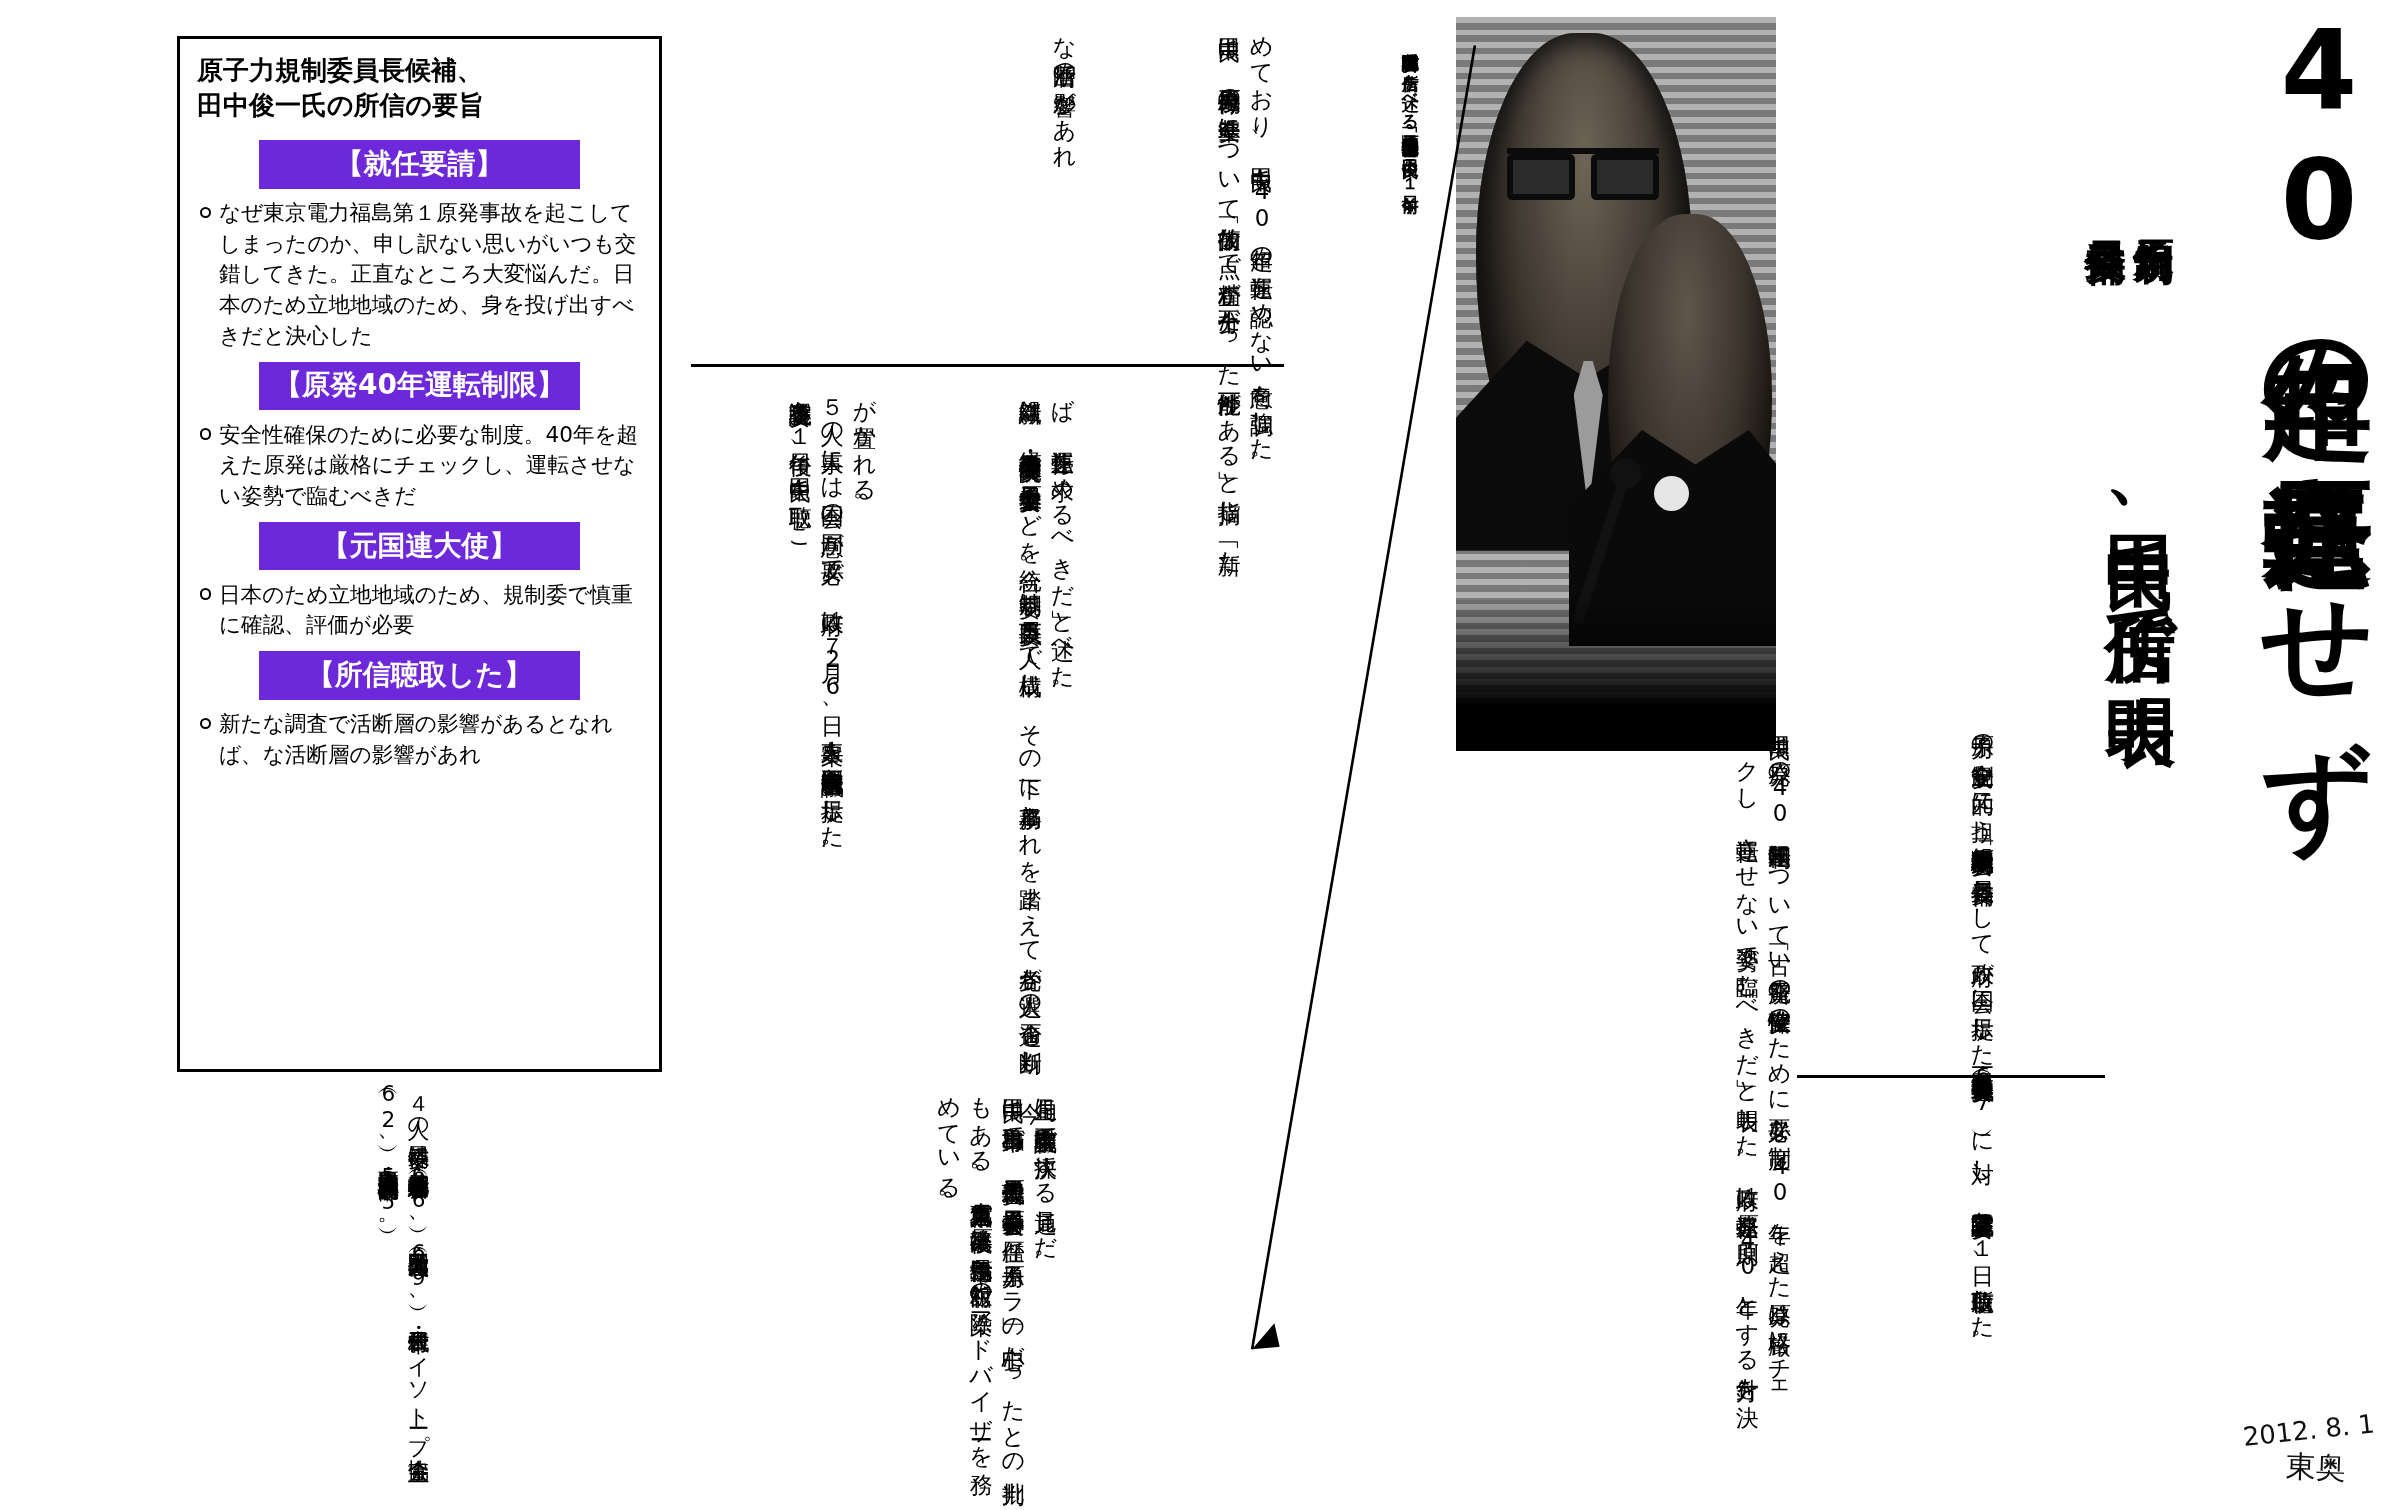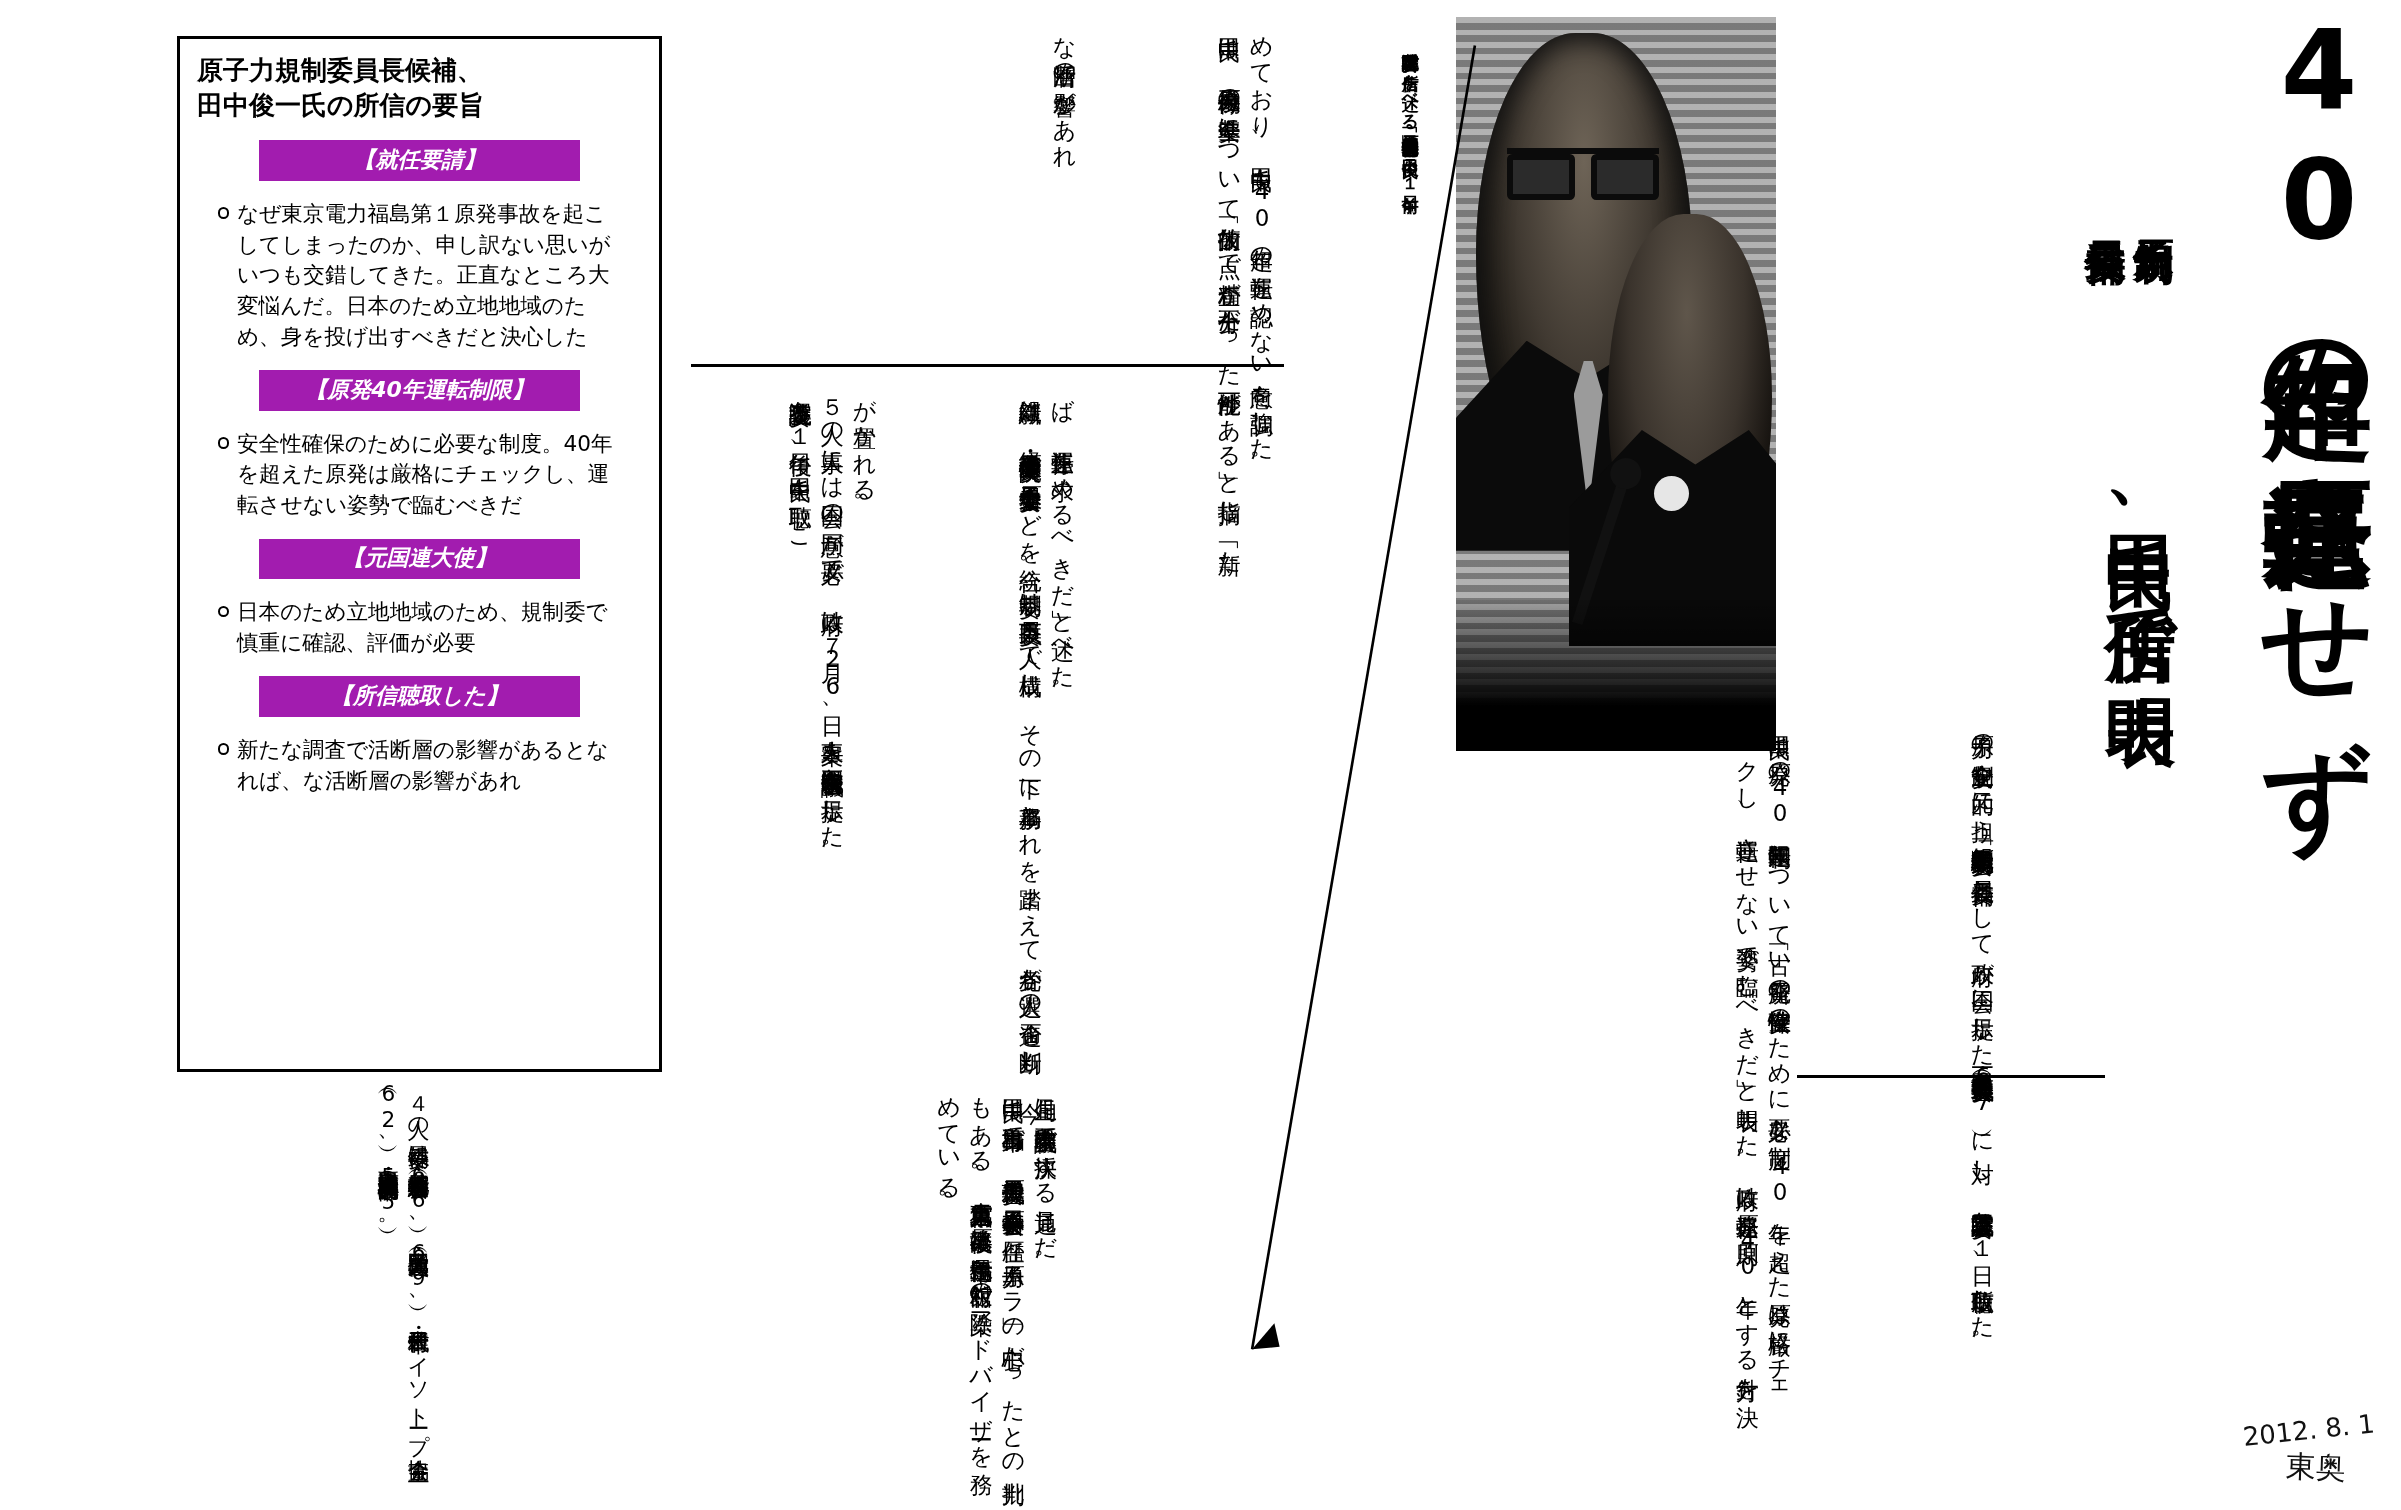"【就任要請】" #summary .band { background: #a21caf -> #6d28d9; font-size: 22px -> 28px; font-style: italic -> none }
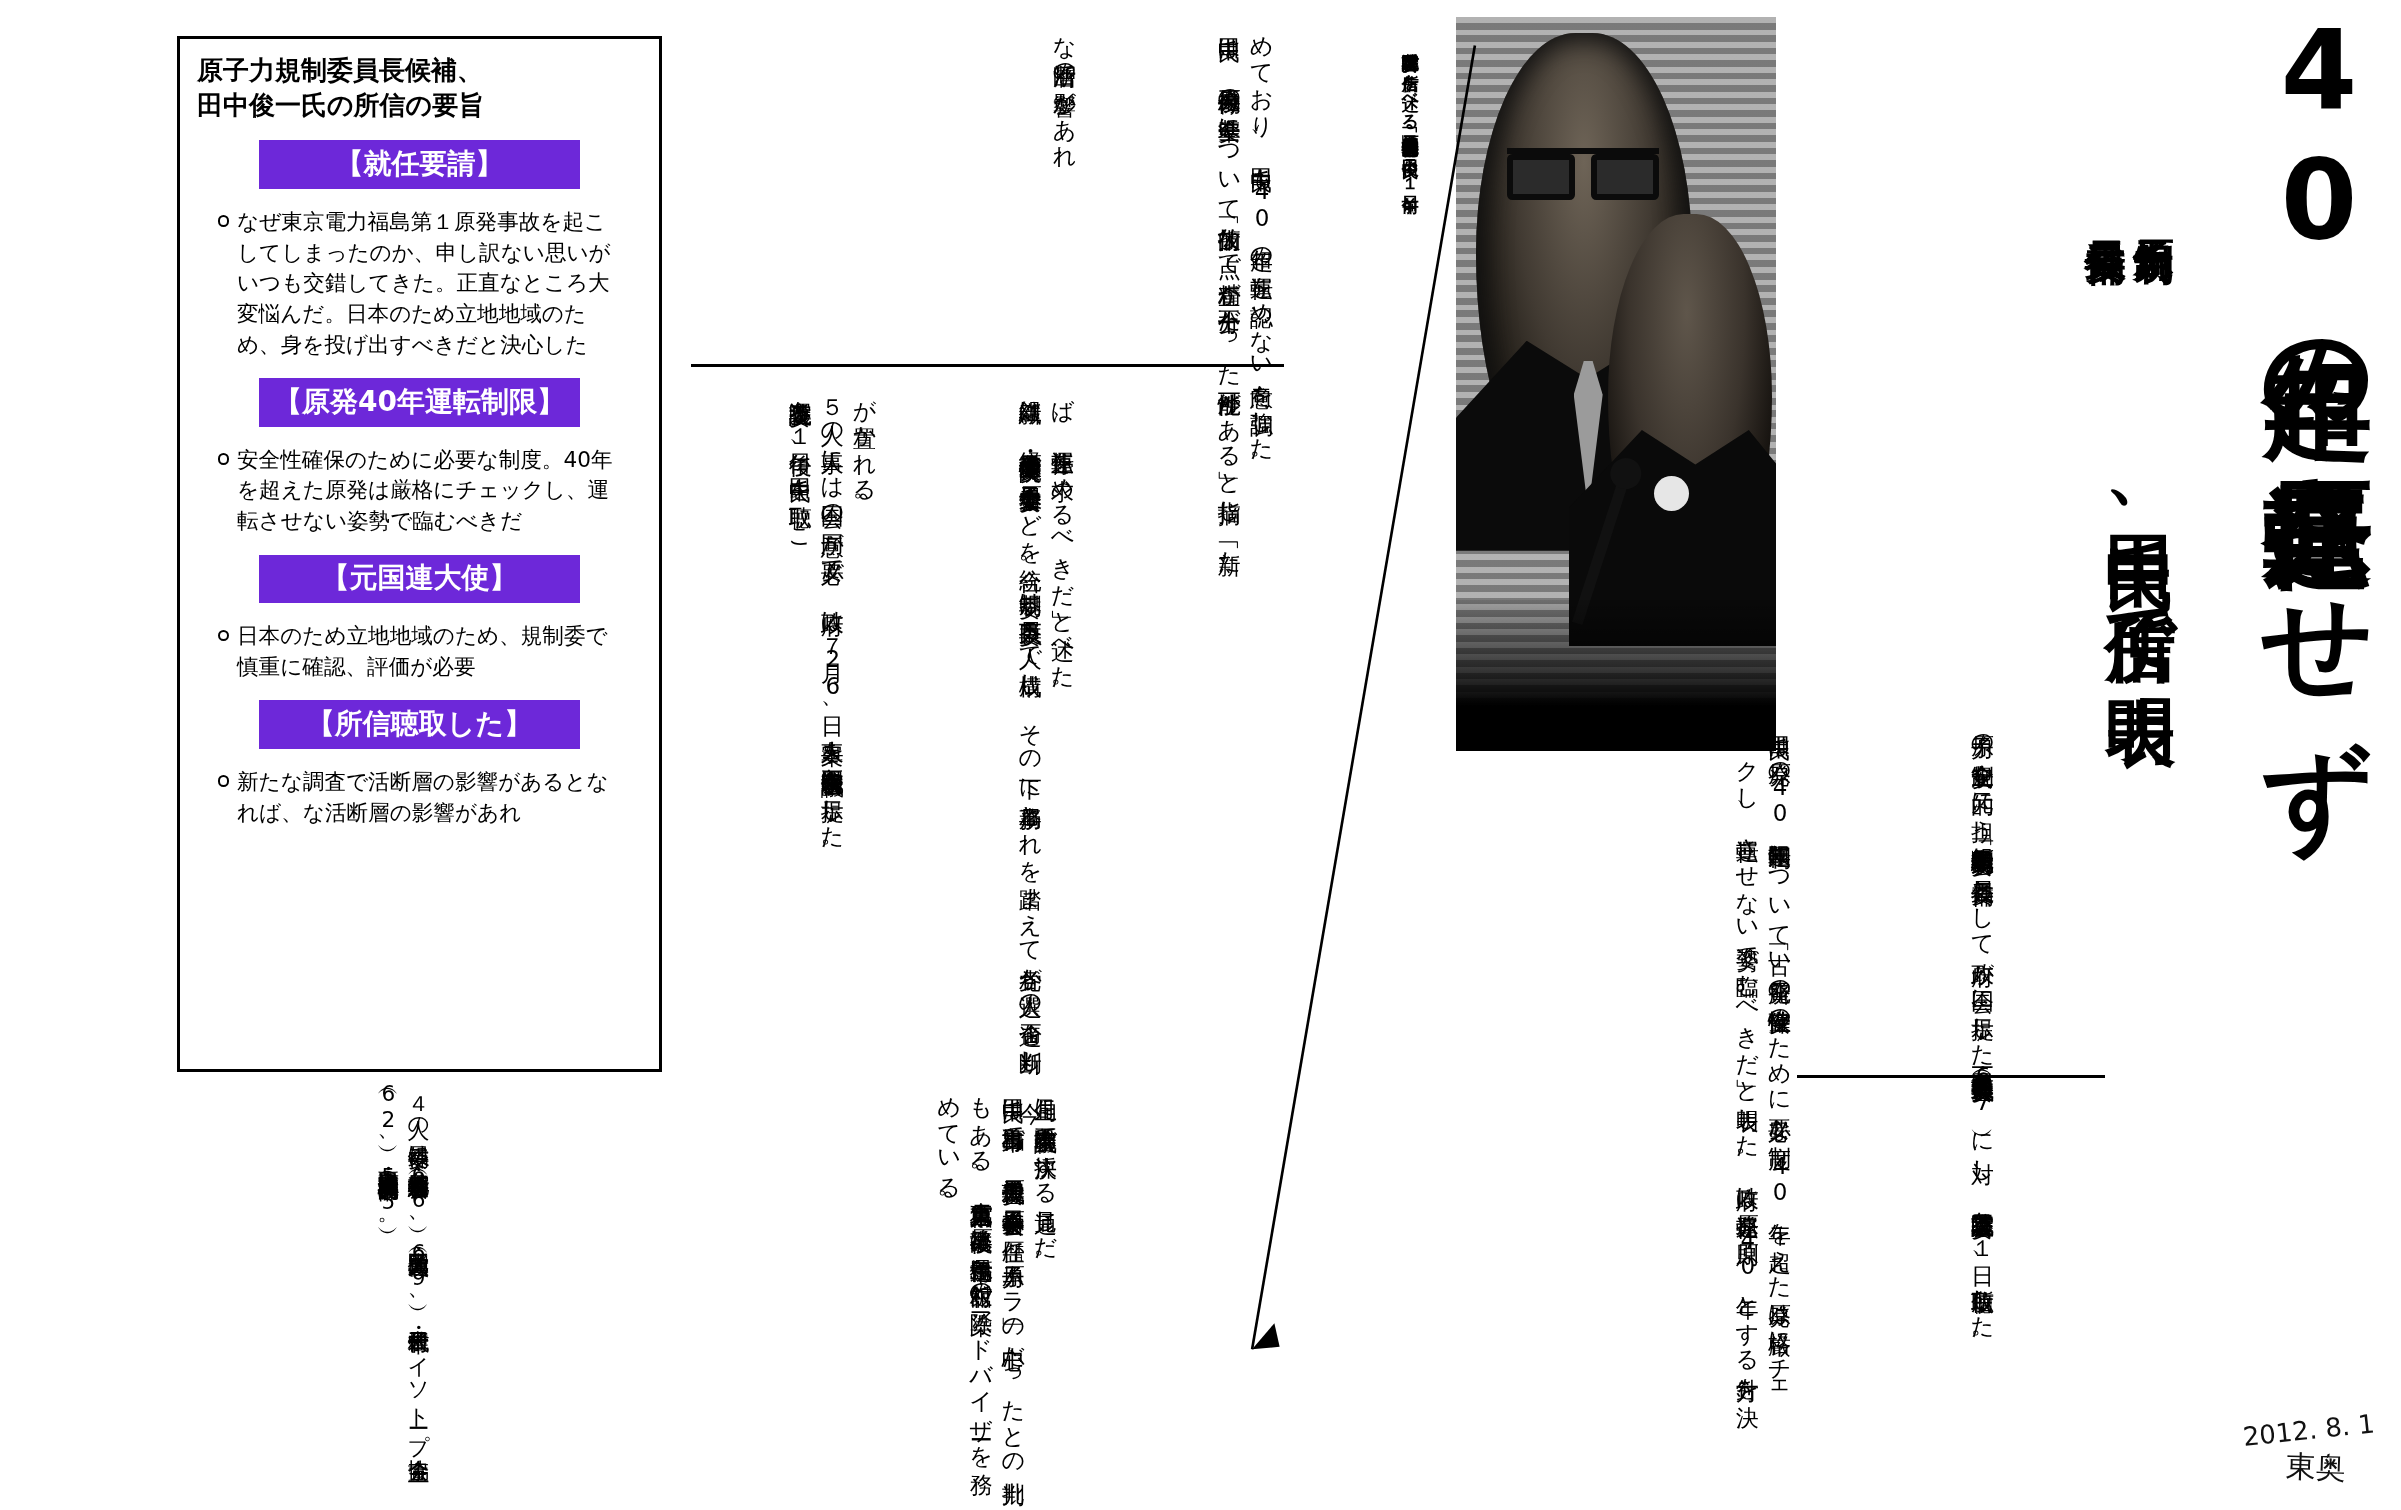"なぜ東京電力福島第１原発事故を起こしてしまったのか、申し訳ない思いがいつも交錯し" #summary ul { margin: 18px -> 0 }
